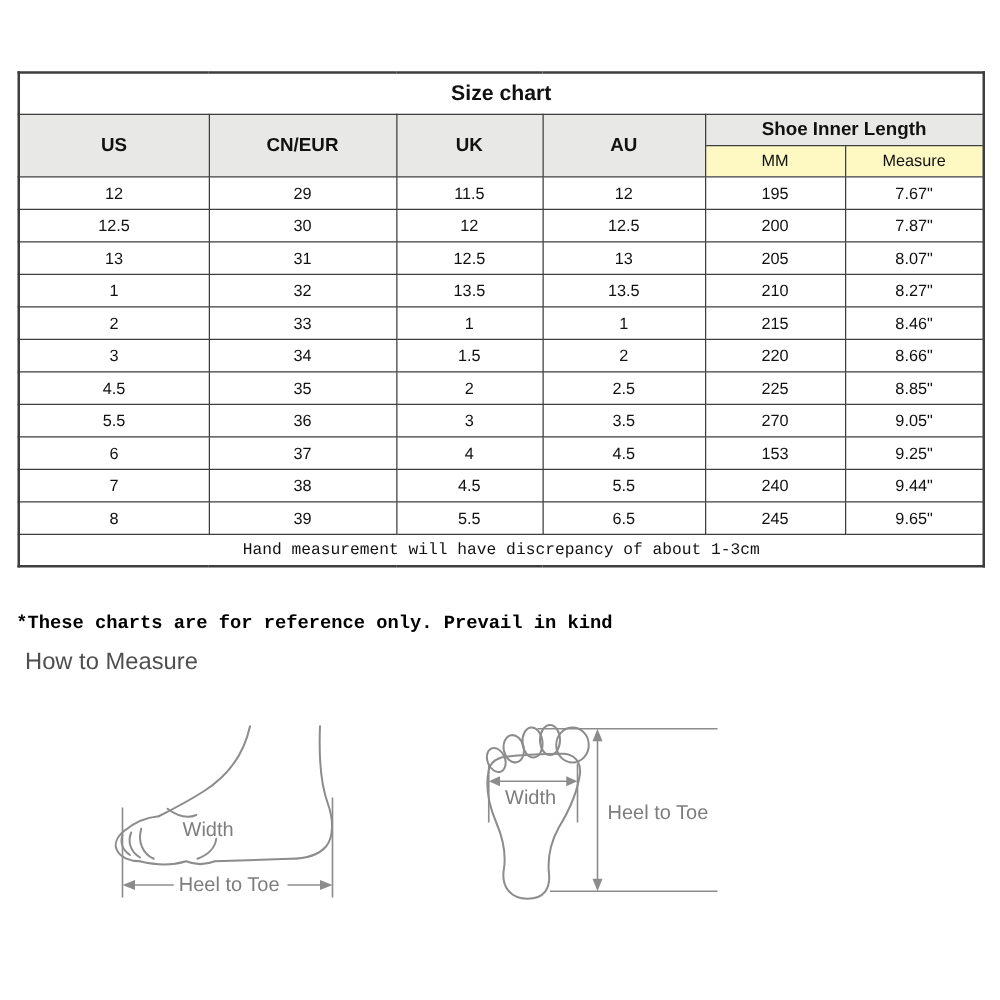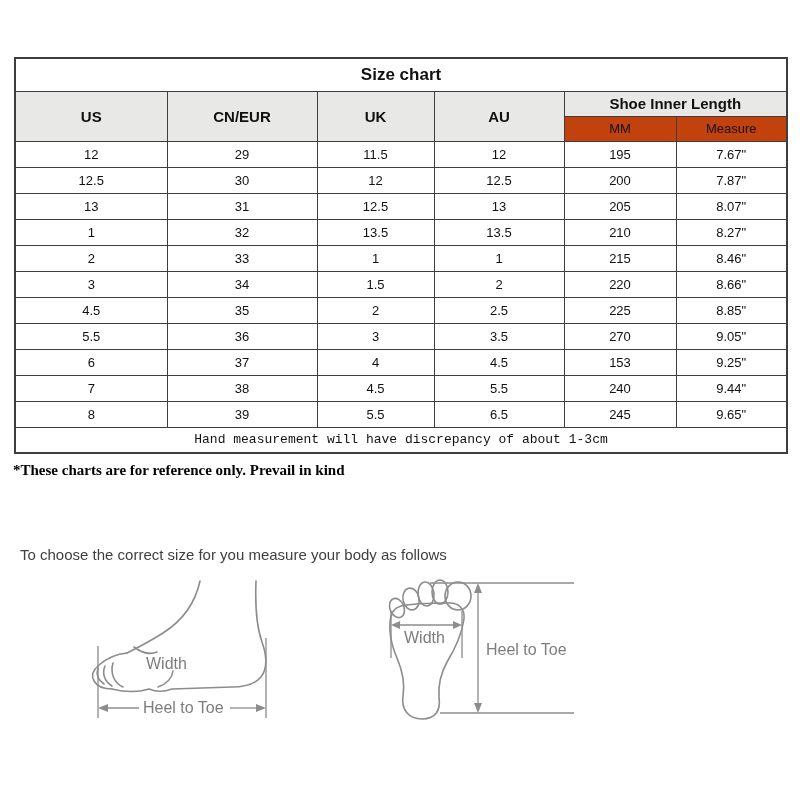"MM" .subhead-cell { background: #c2410c -> #fef9c3 }
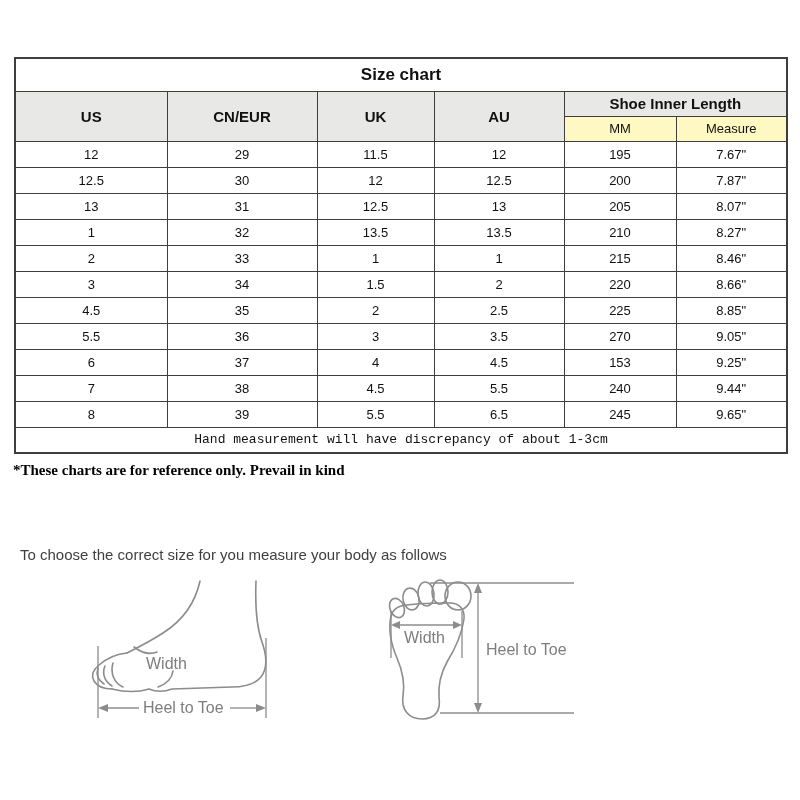"*These charts are for reference" .note-line { font-family: Liberation Serif, serif -> Liberation Mono, monospace; top: 462px -> 490px }
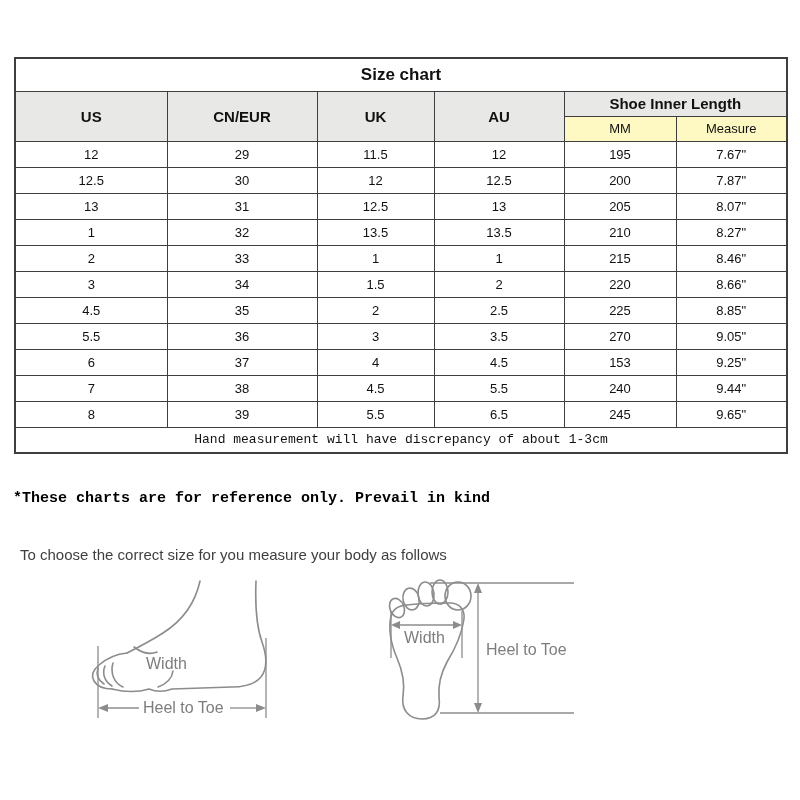"How to Measure" div.htm-title { html: none -> <div>How to Measure</div> }
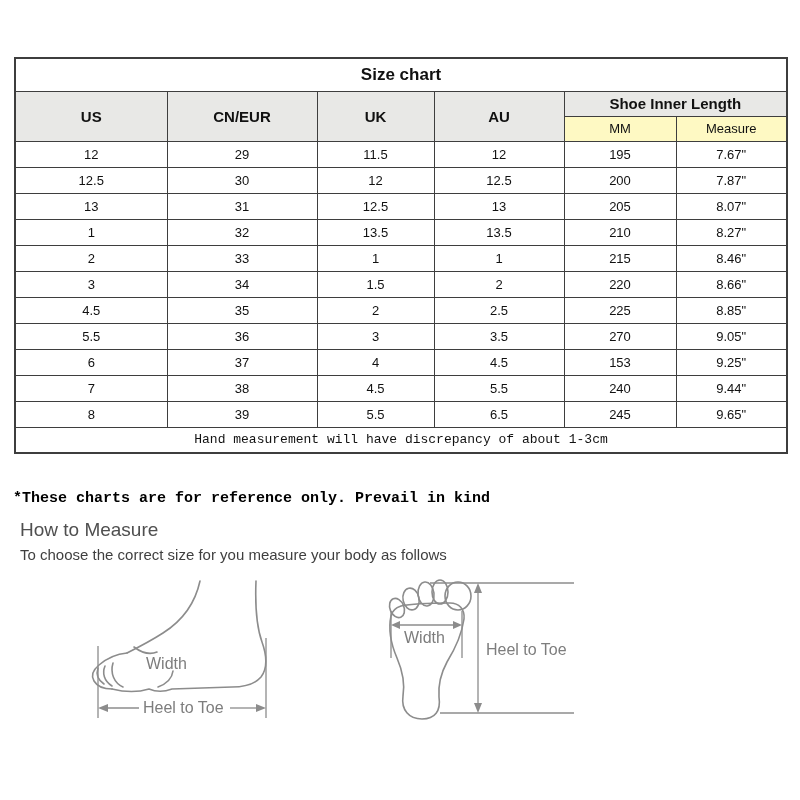"To choose the correct size" div.htm-subtitle { html: <div>To choose the correct size for you measure your body as follows</div> -> none }
